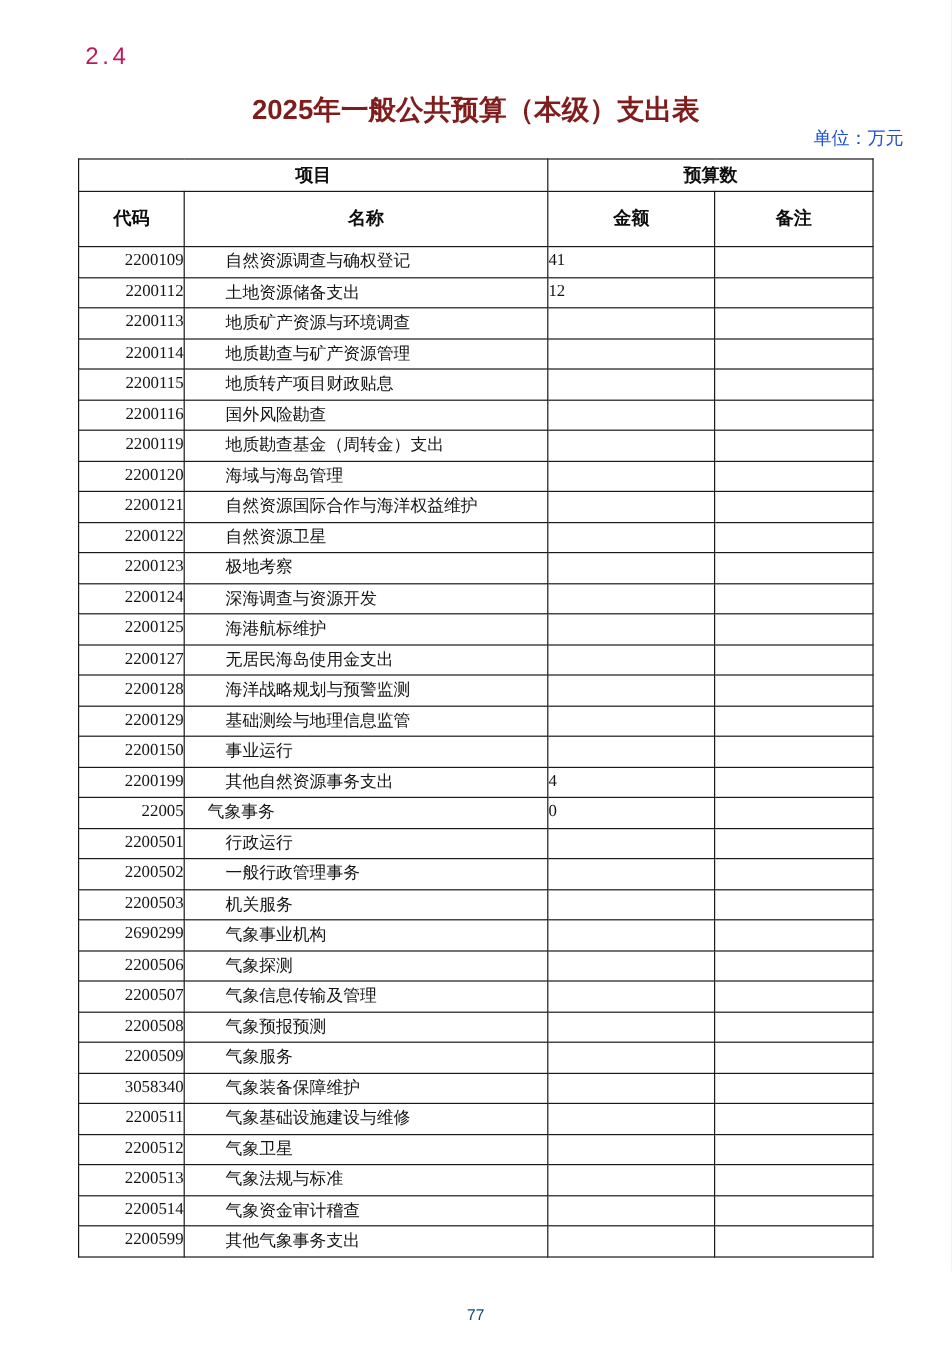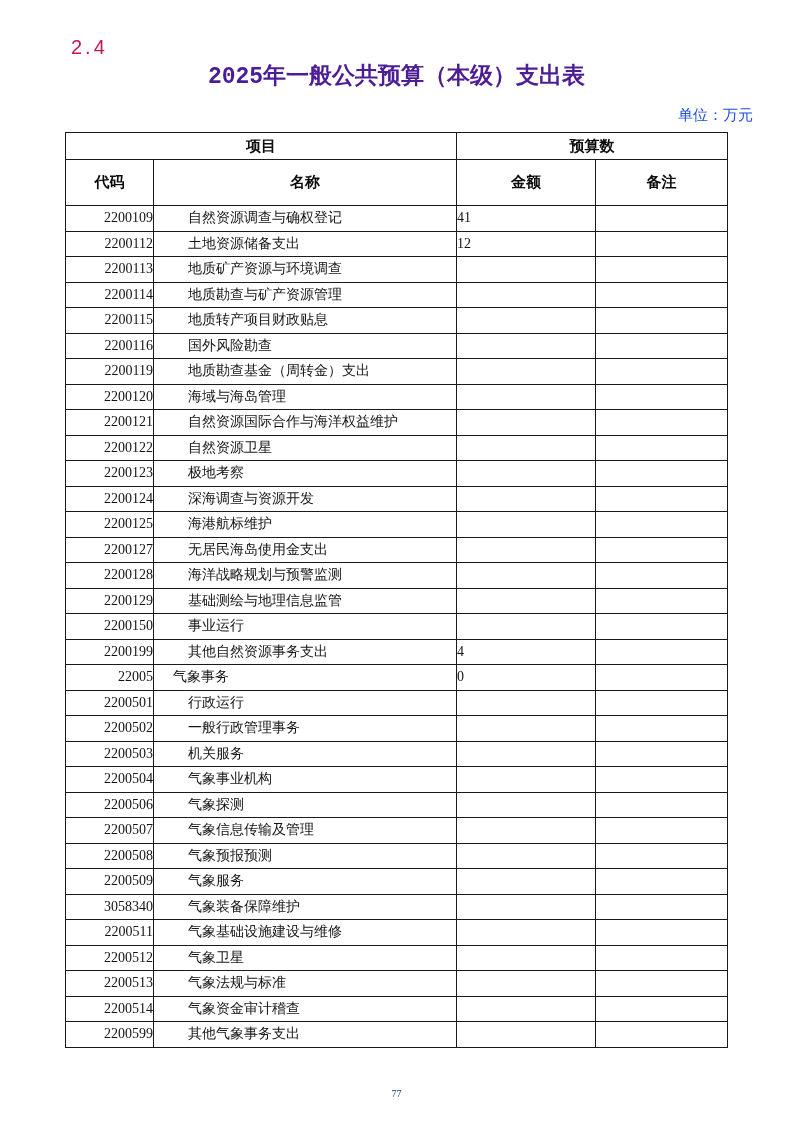"2025年一般公共预算（本级）支出表" .doc-title { color: #4c1d95 -> #7f1d1d; font-family: Liberation Mono, monospace -> Liberation Sans, sans-serif; top: 60px -> 76px }
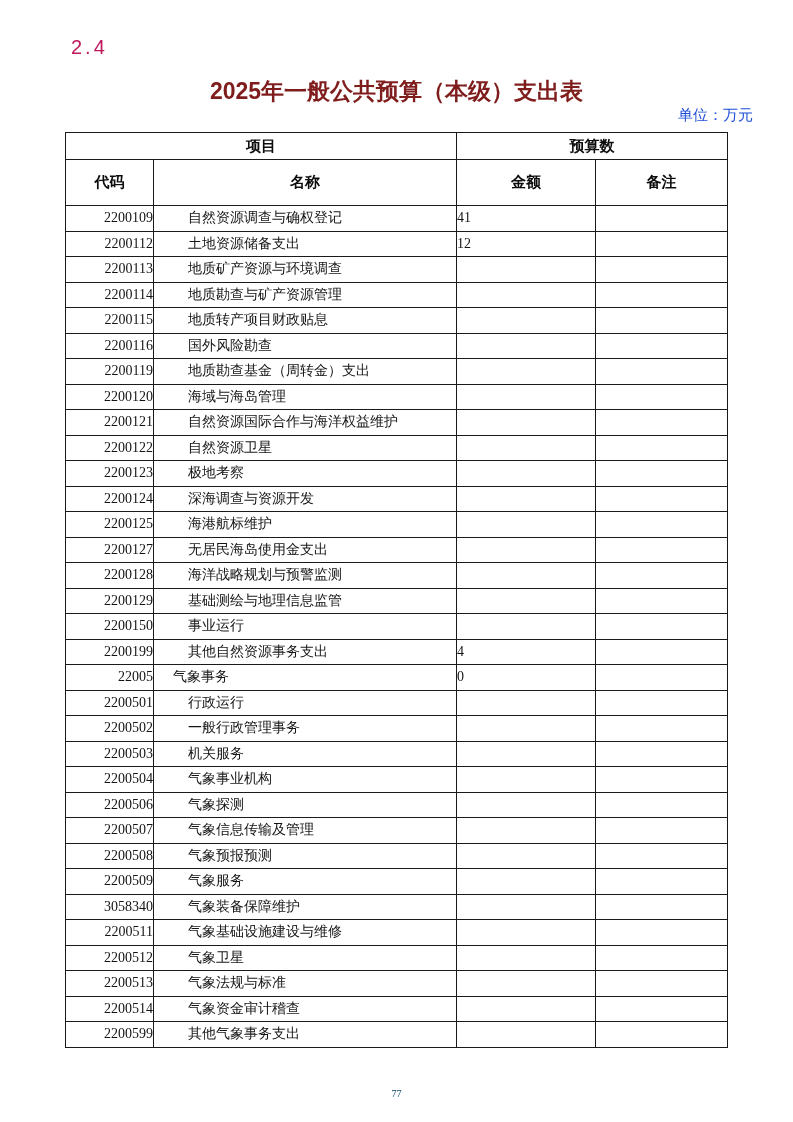"2200504" td.cell-code { text: 2200504 -> 2690299 }
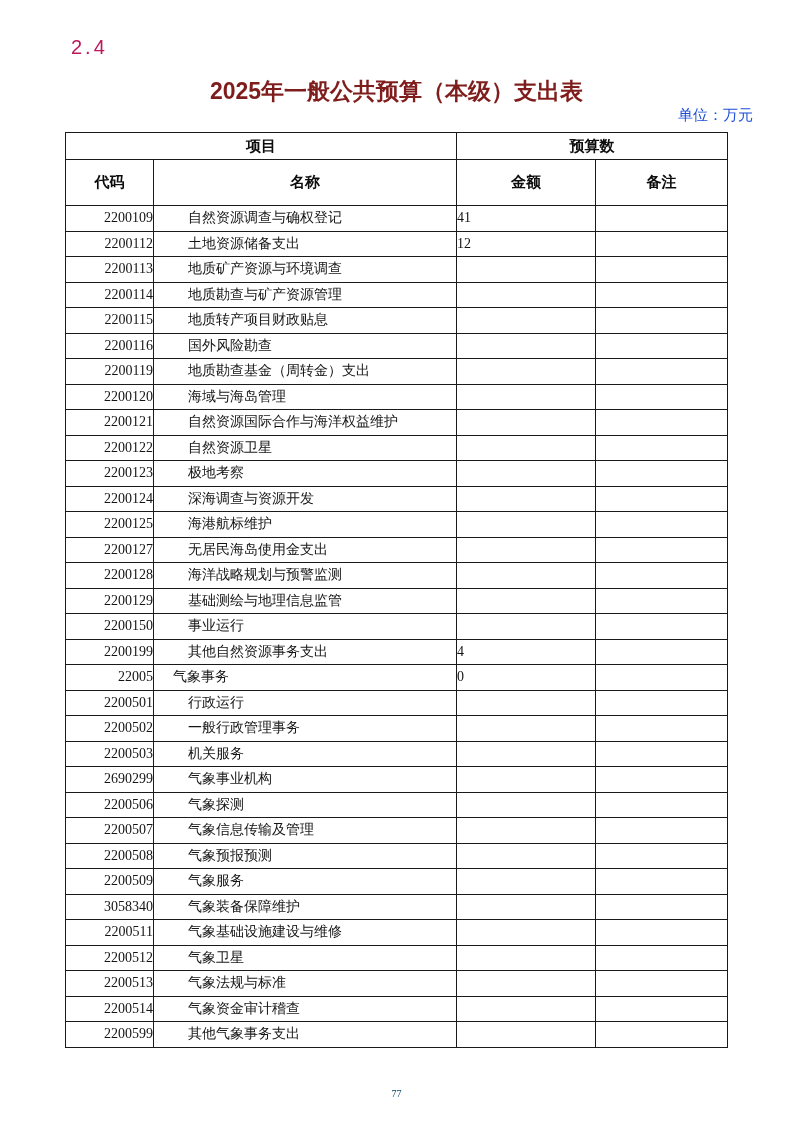"77" .page-number { font-family: Liberation Serif, serif -> Liberation Sans, sans-serif; font-size: 10px -> 13px }
